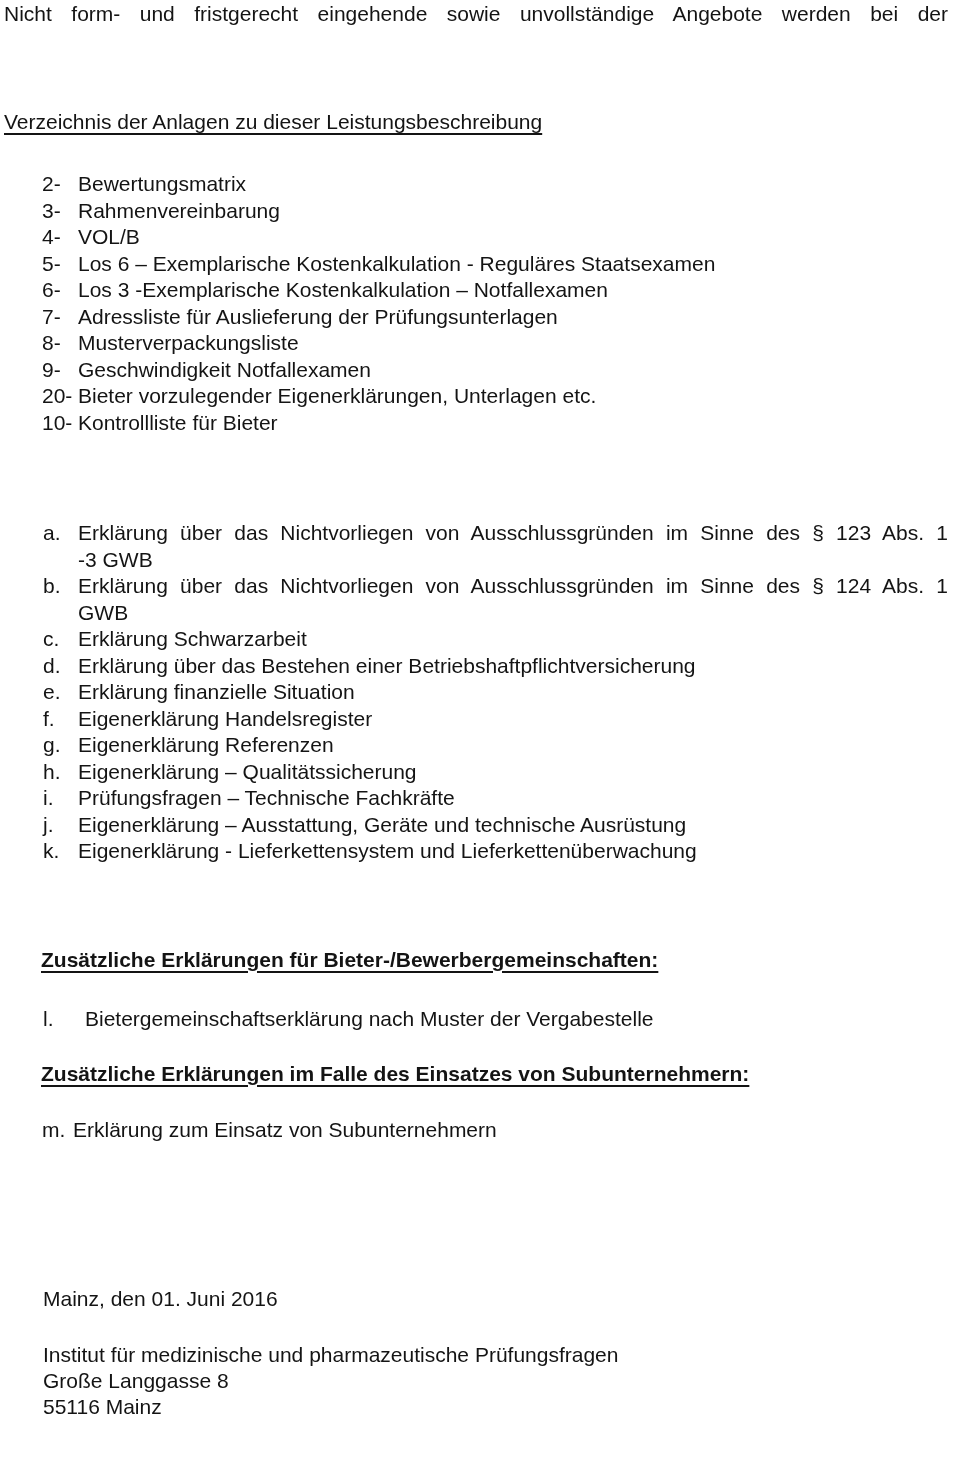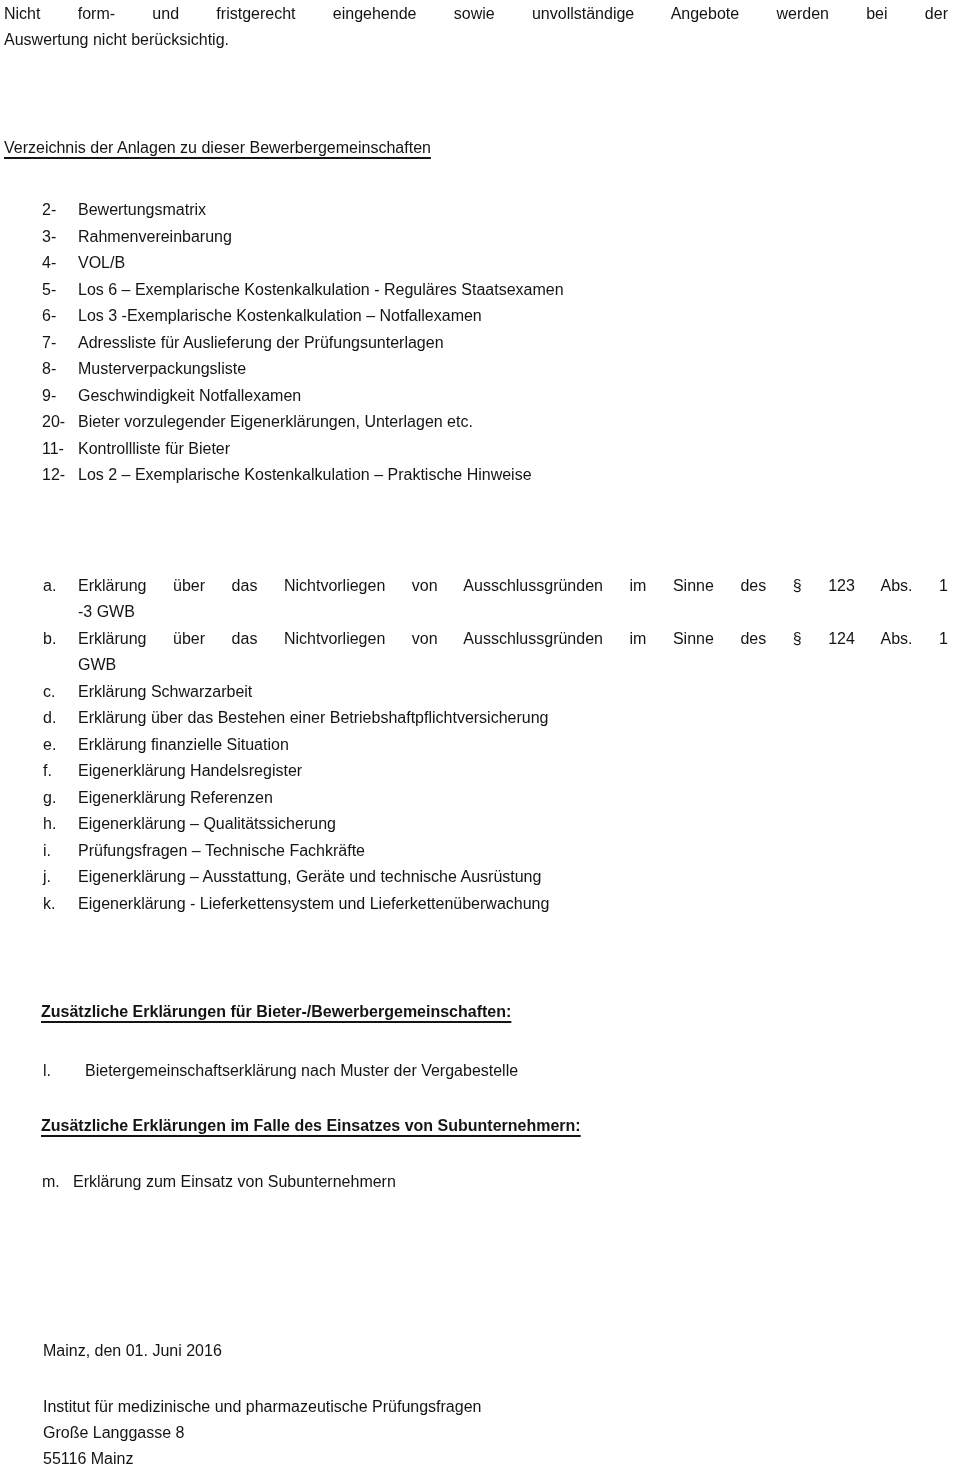"Nicht form- und fristgerecht eingehende" .page { font-size: 16px -> 21px }
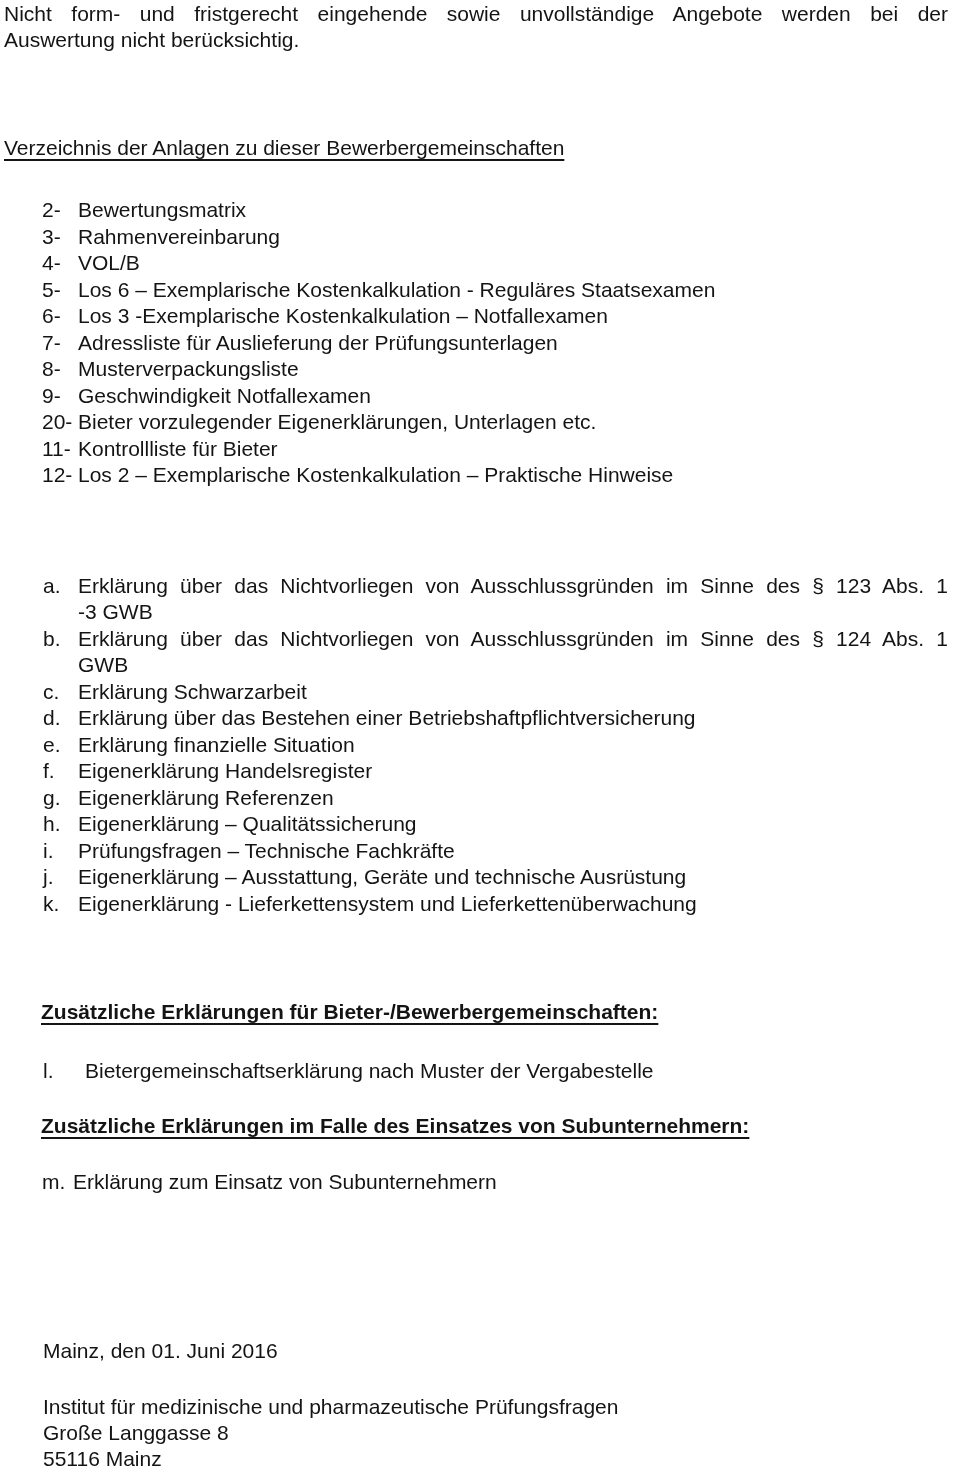"Auswertung nicht berücksichtig." div { html: <div>Auswertung nicht berücksichtig.</div> -> none }
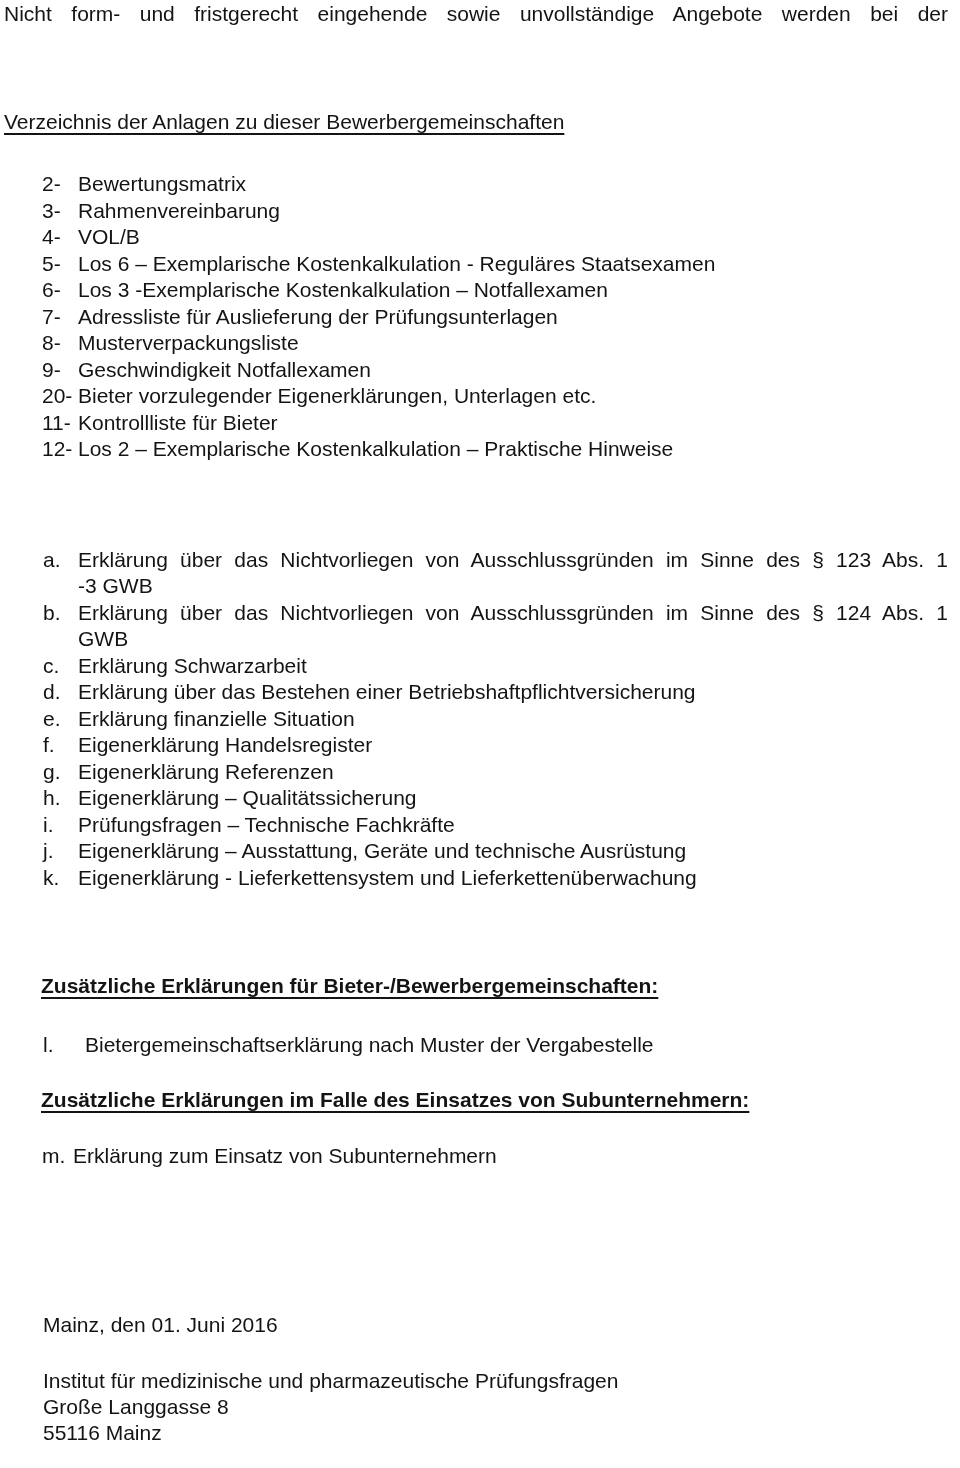"Verzeichnis der Anlagen zu dieser" div.h-underline { text: Bewerbergemeinschaften -> Leistungsbeschreibung }
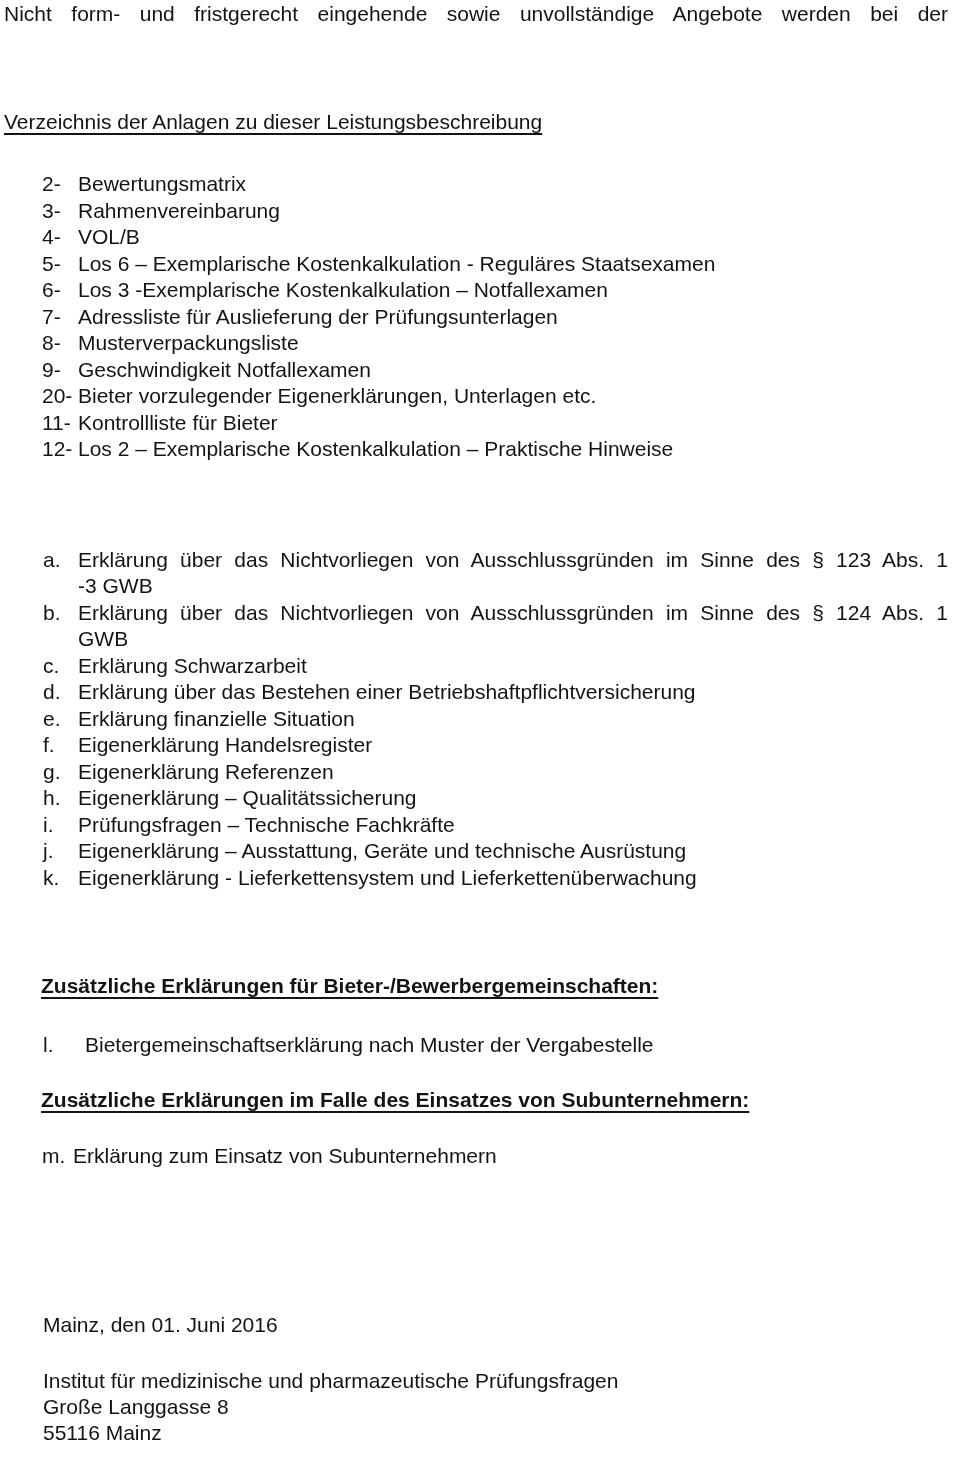"11-" span.att-marker { text: 11- -> 10- }
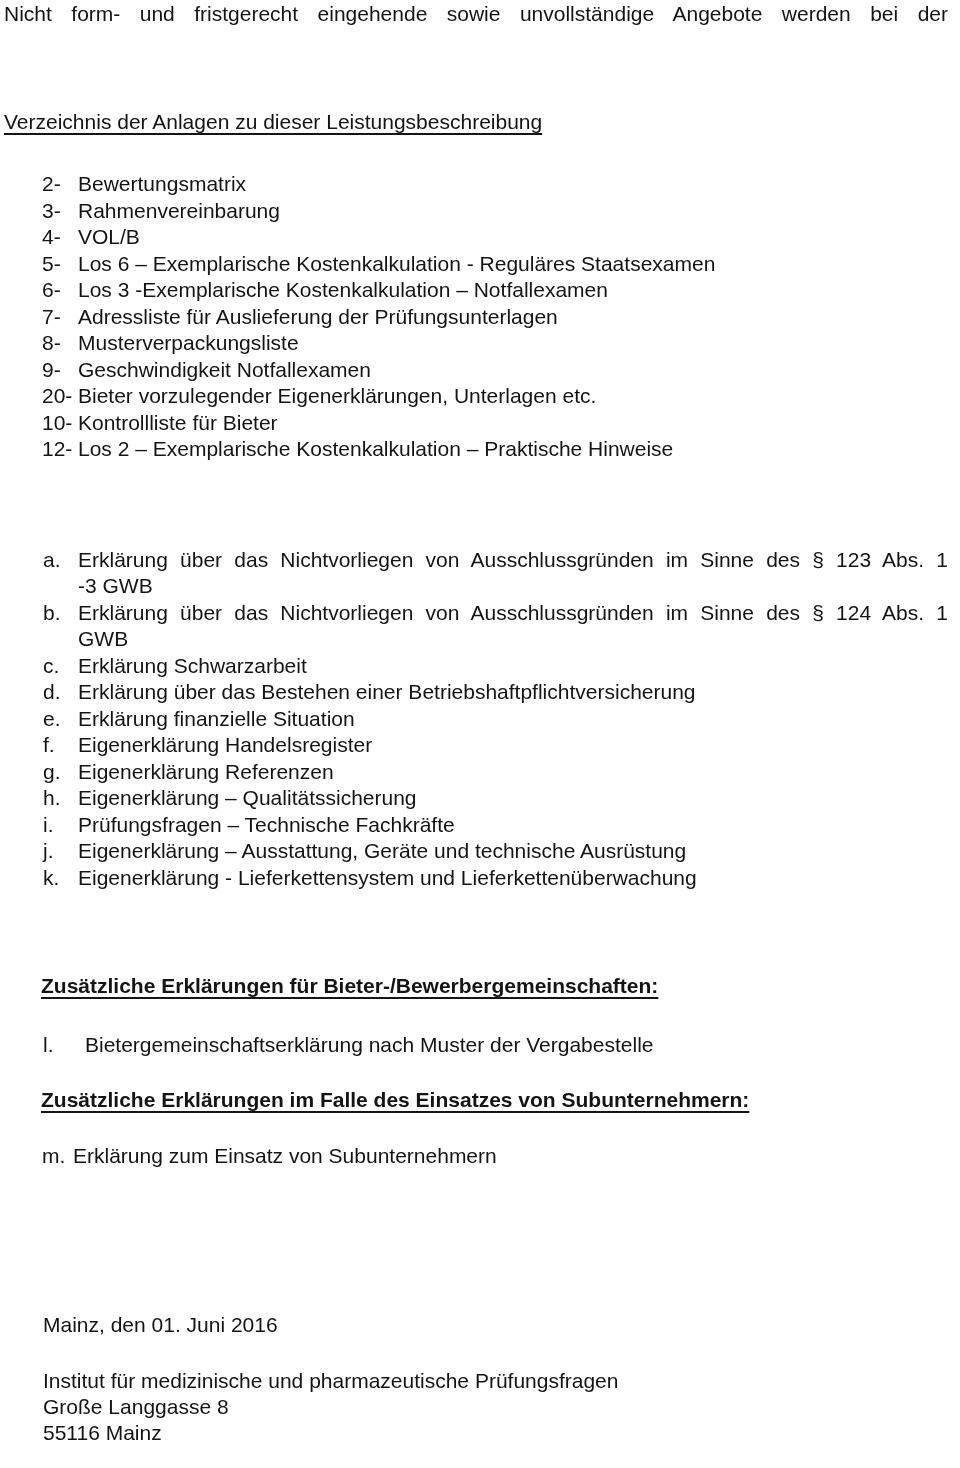"12-" div.att-row { html: <div> <span>12-</span> <span>Los 2 – Exemplarische Kostenkalkulation – Praktische Hinweise</span> </div> -> none }
